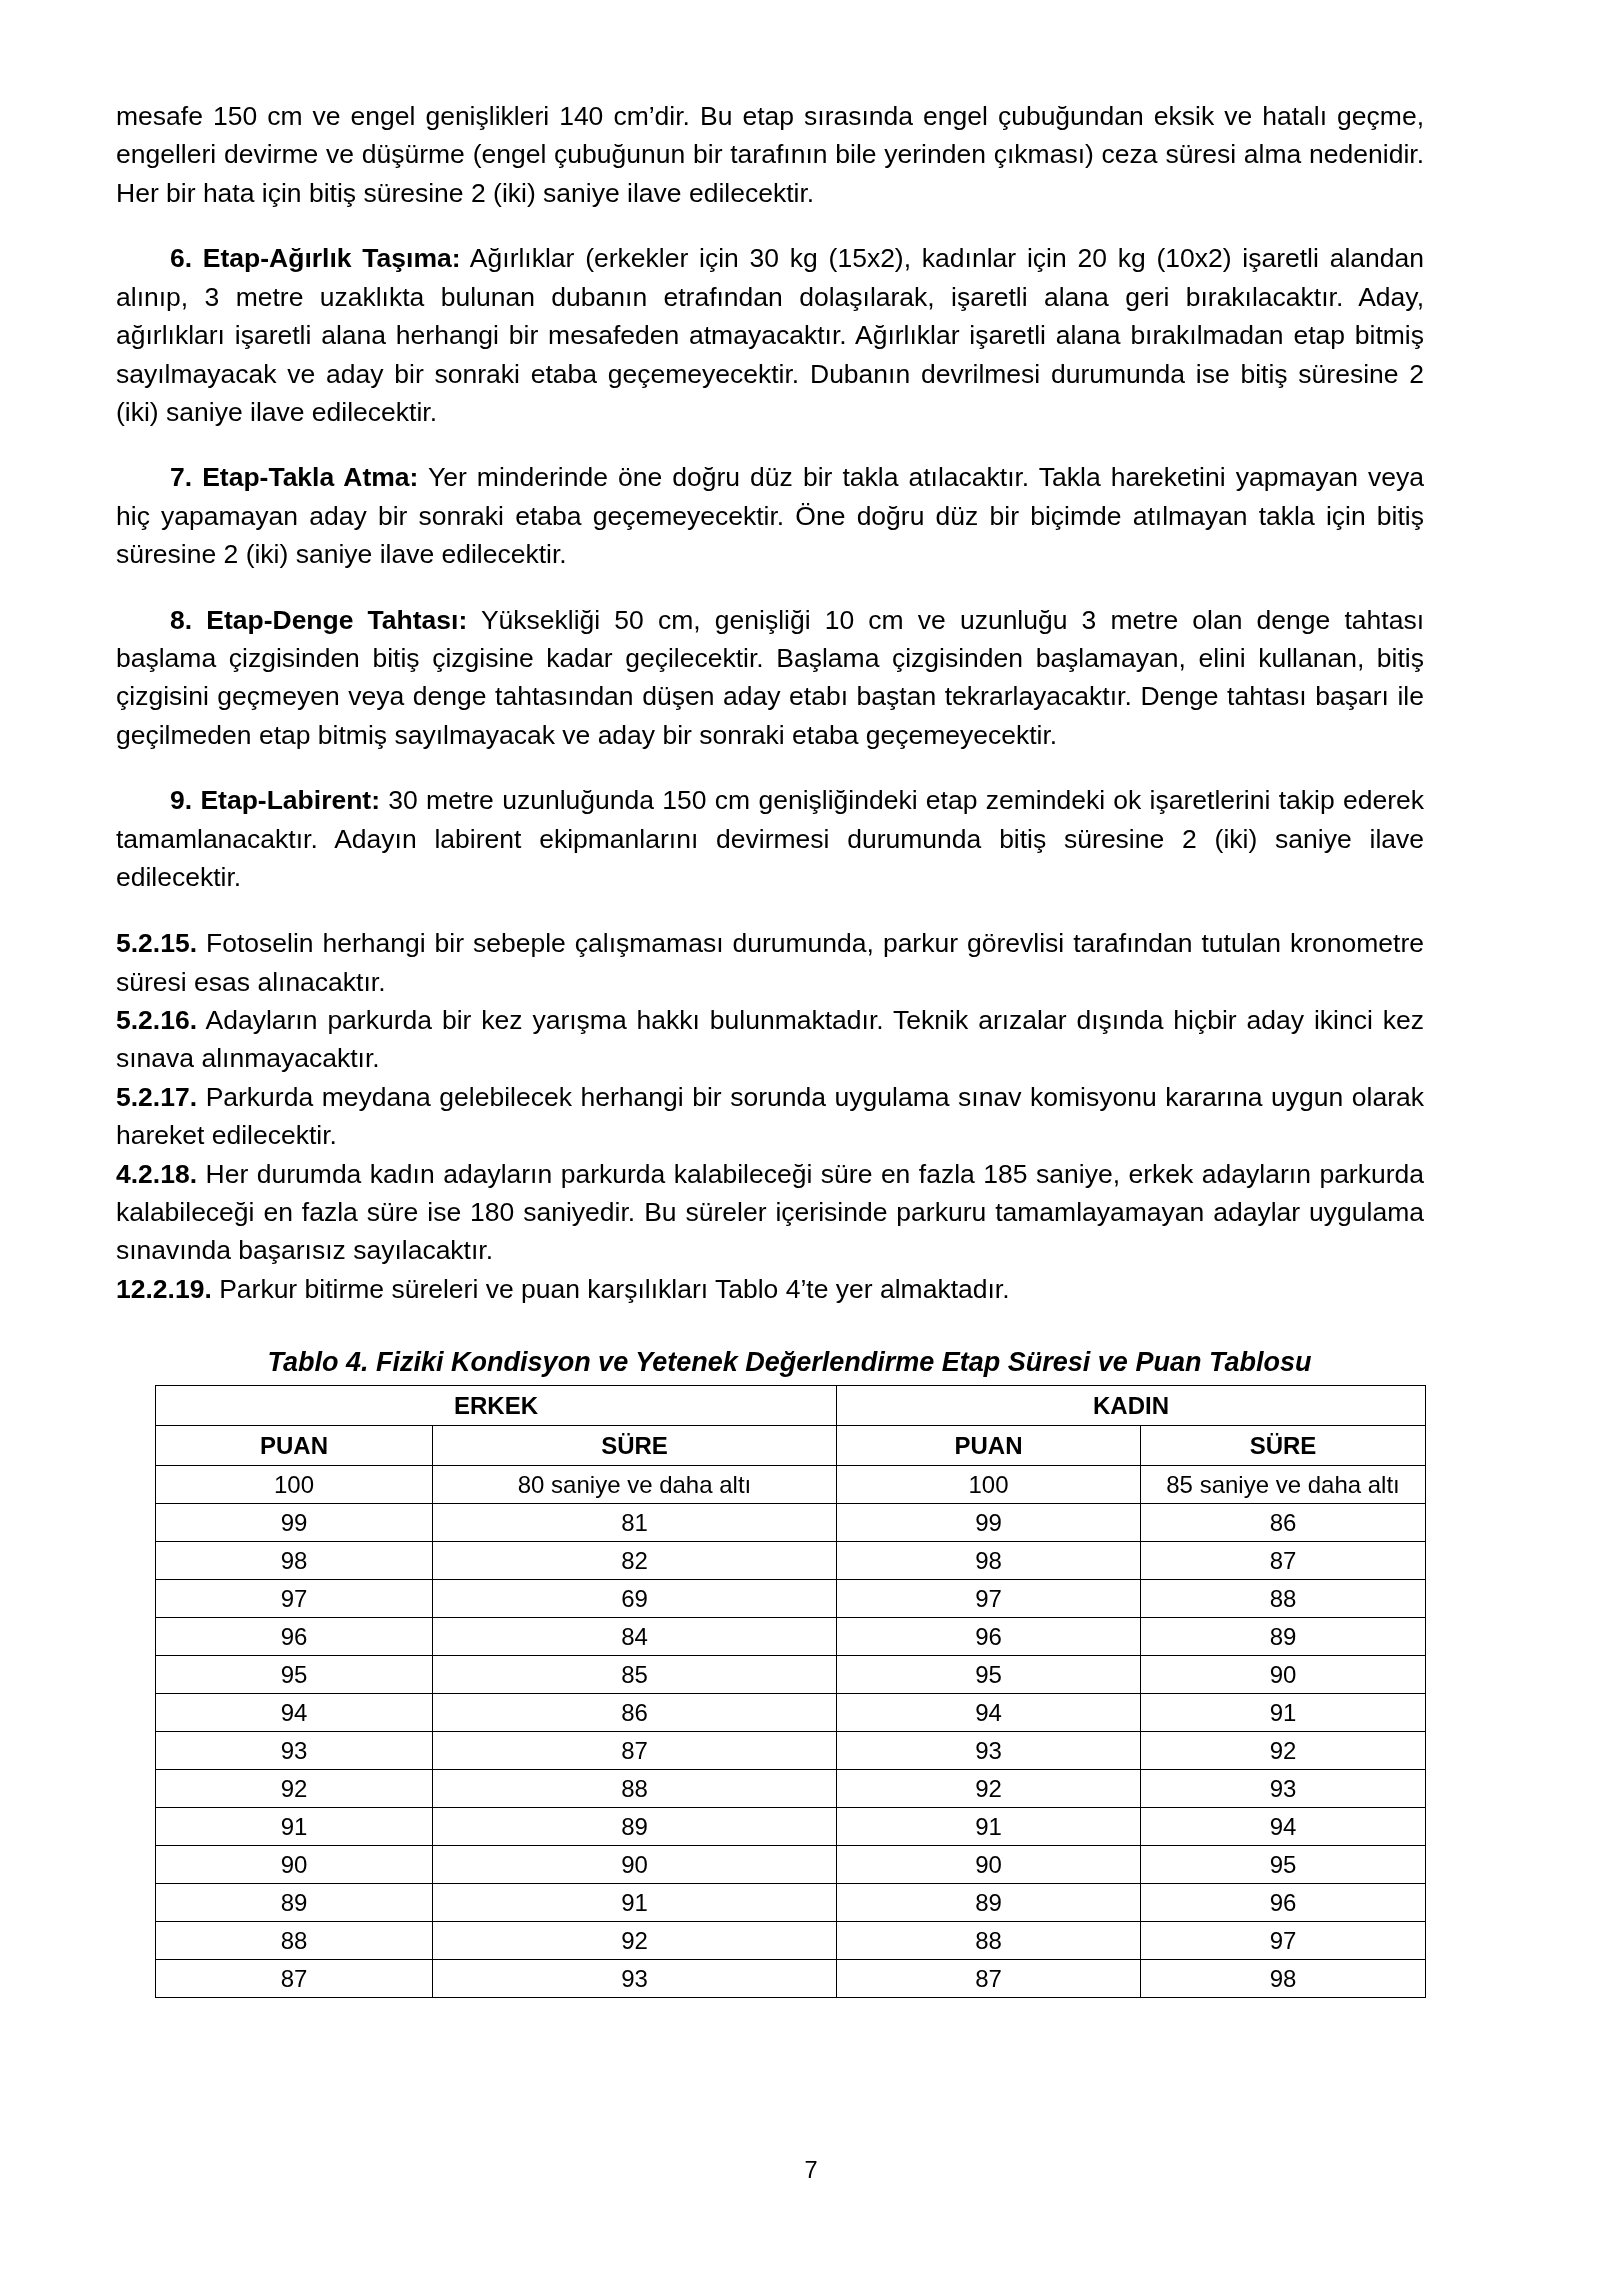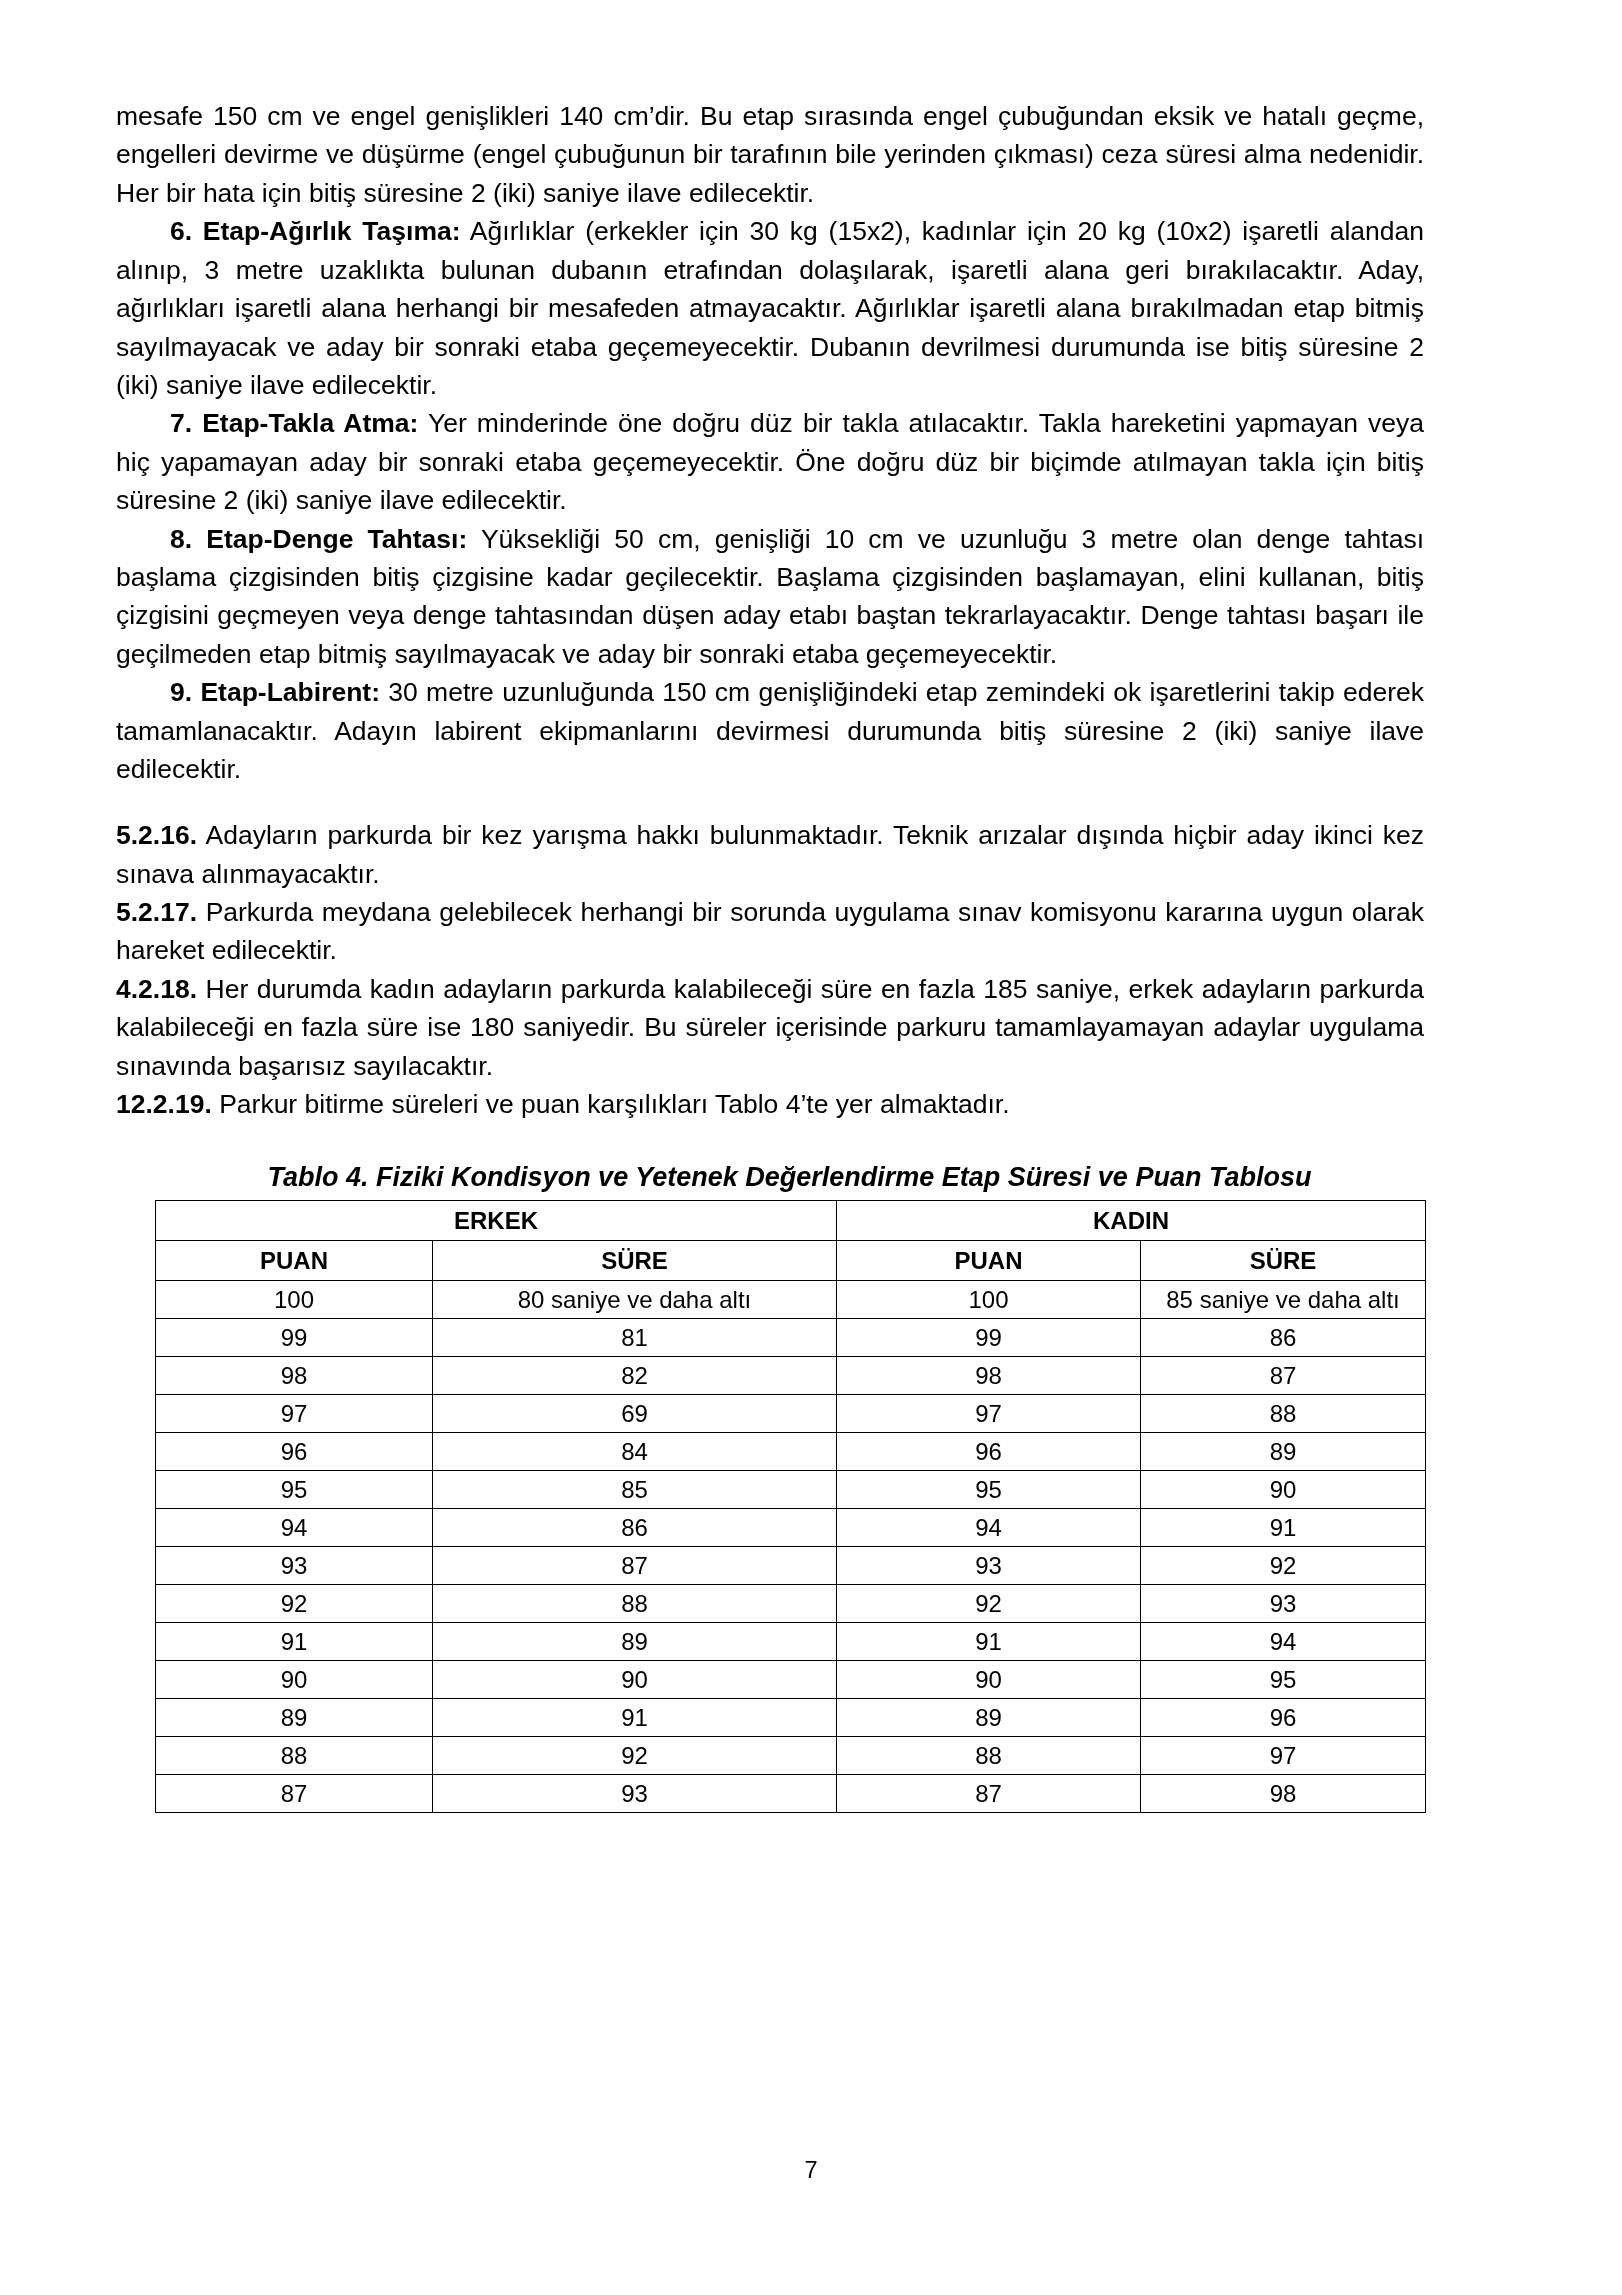"6. Etap-Ağırlık Taşıma: Ağırlıklar" p.spaced { margin-top: none -> 27px }
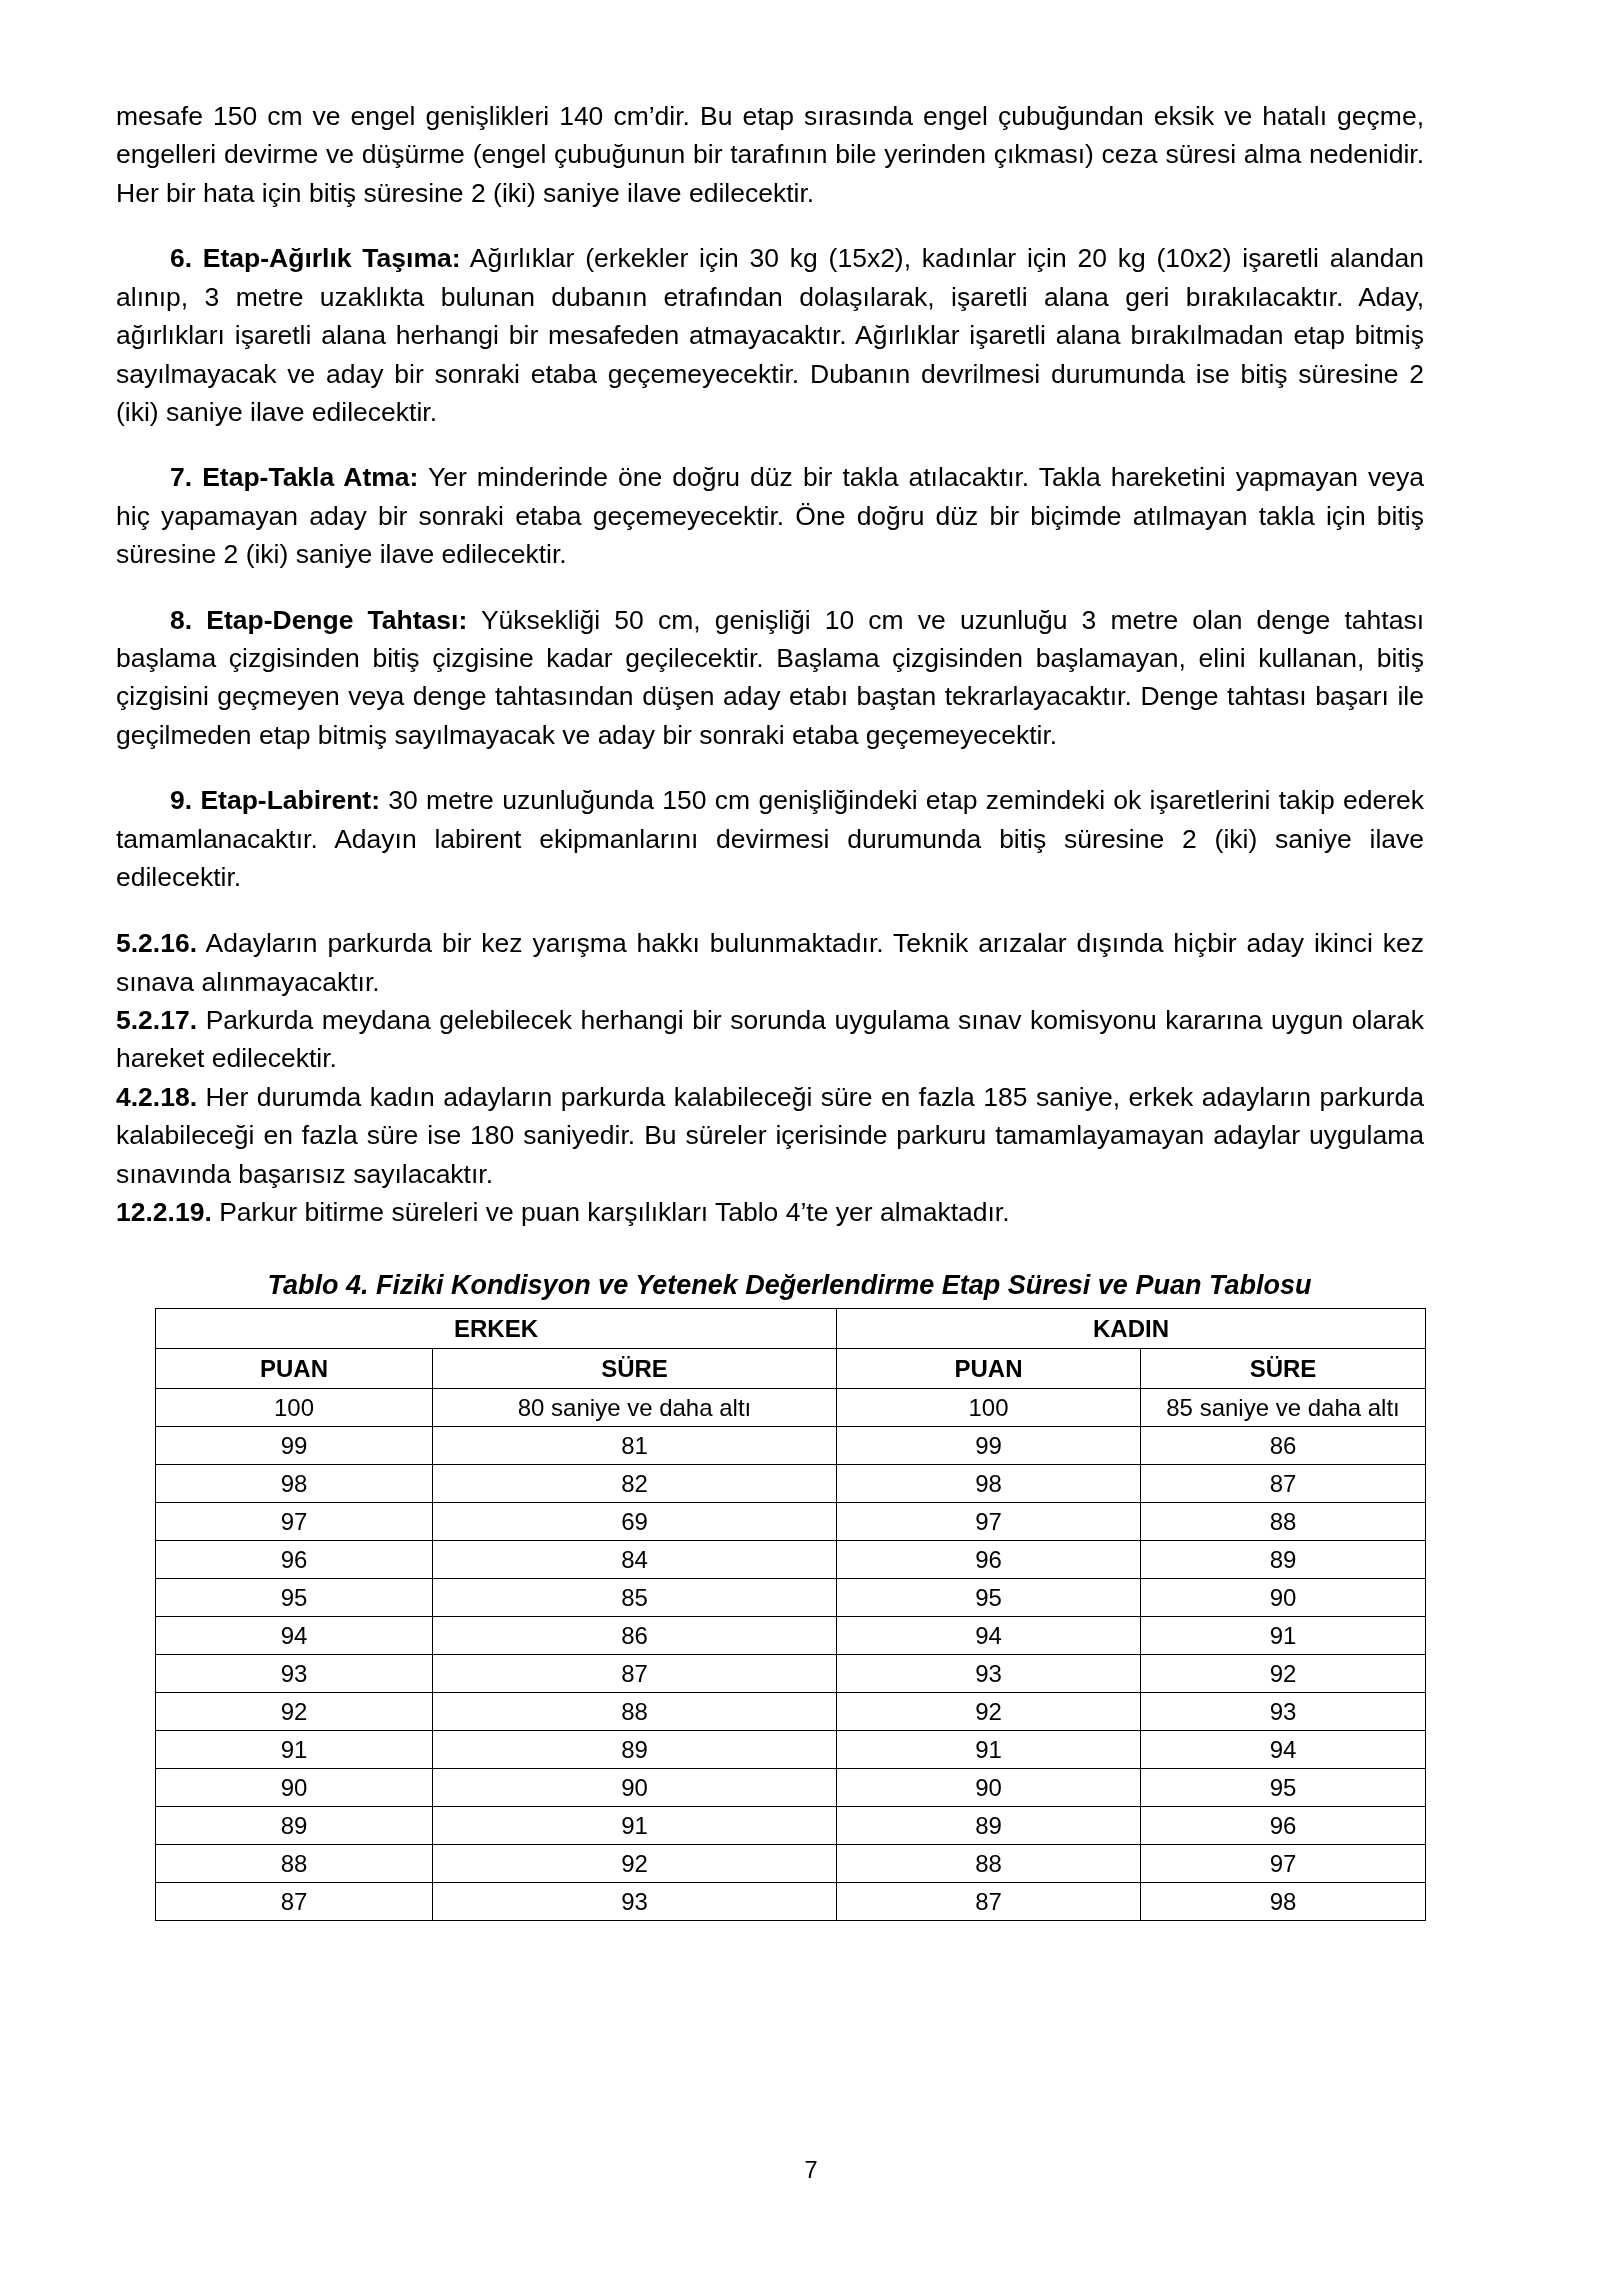"5.2.15. Fotoselin herhangi bir sebeple" p.body-text { html: none -> <p><span>5.2.15.</span><span> Fotoselin herhangi bir sebeple çalışmaması durumunda, parkur görevlisi tarafından tutulan kronometre süresi esas alınacaktır.</span></p> }
